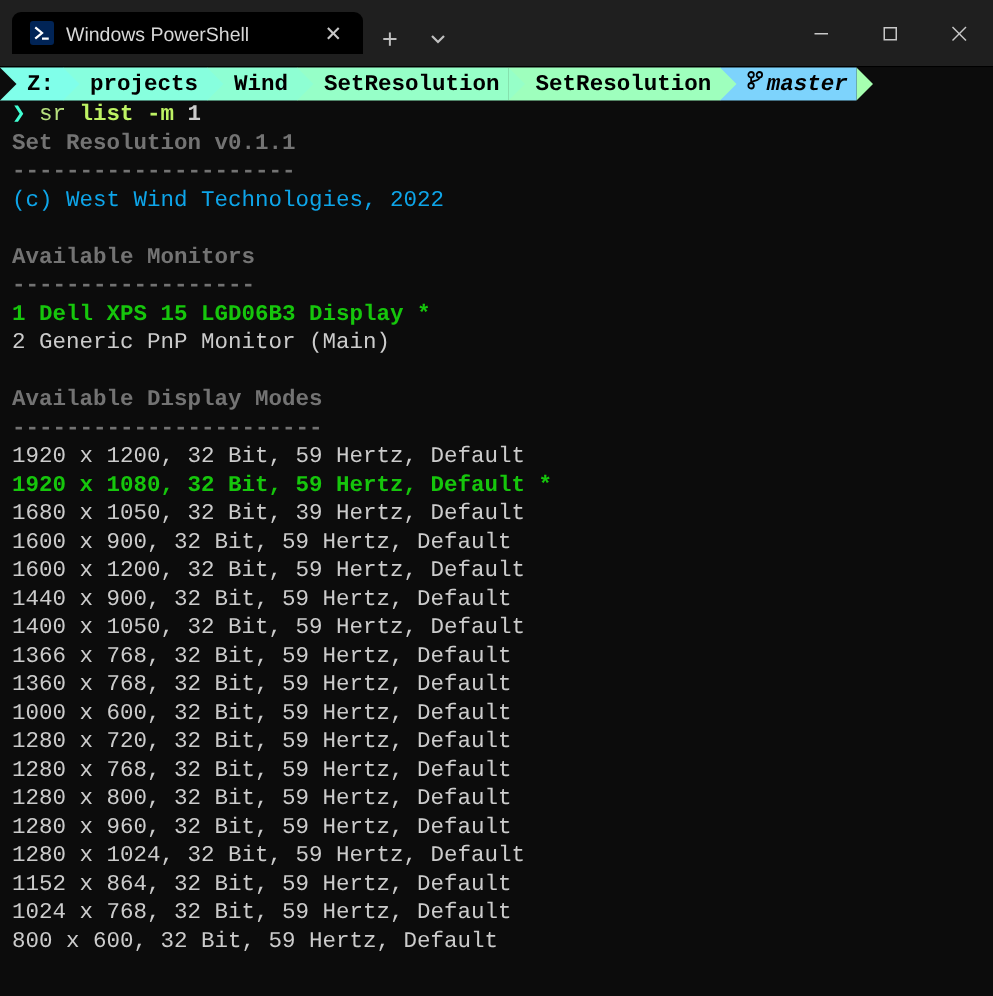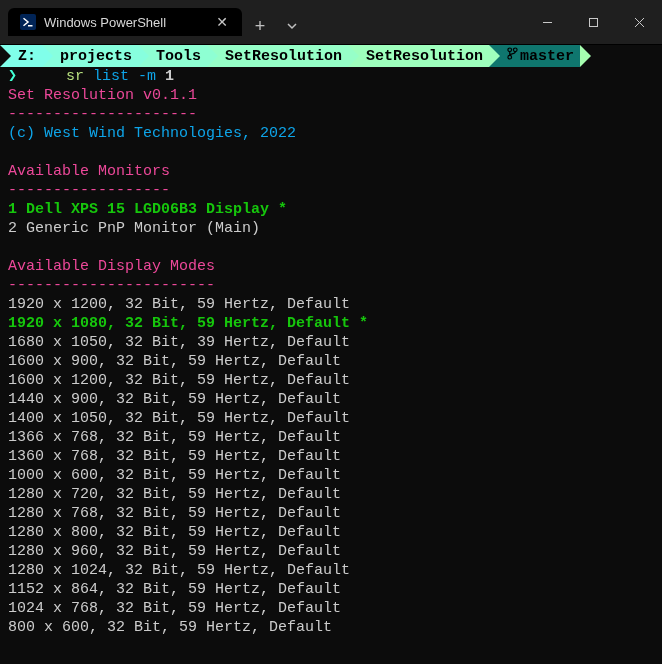"Tools" span { text: Tools -> Wind }
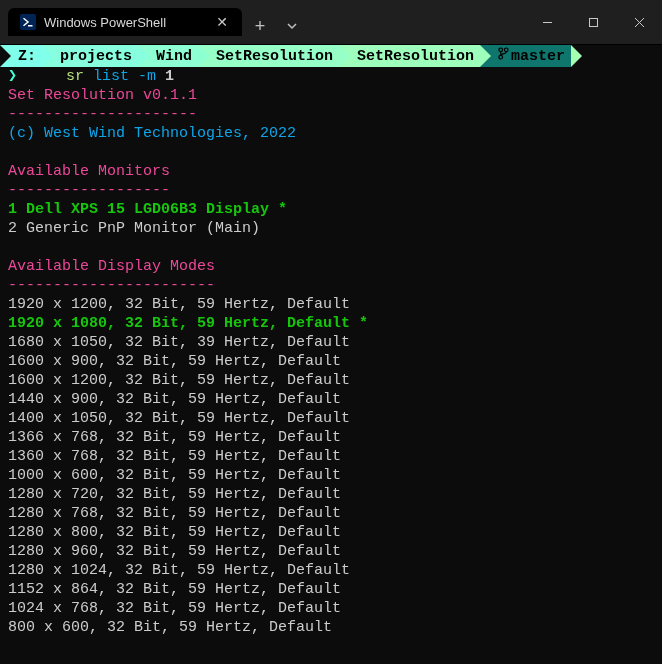"master" .crumb-f { background: #0f766e -> #7dd3fc; font-style: none -> italic }
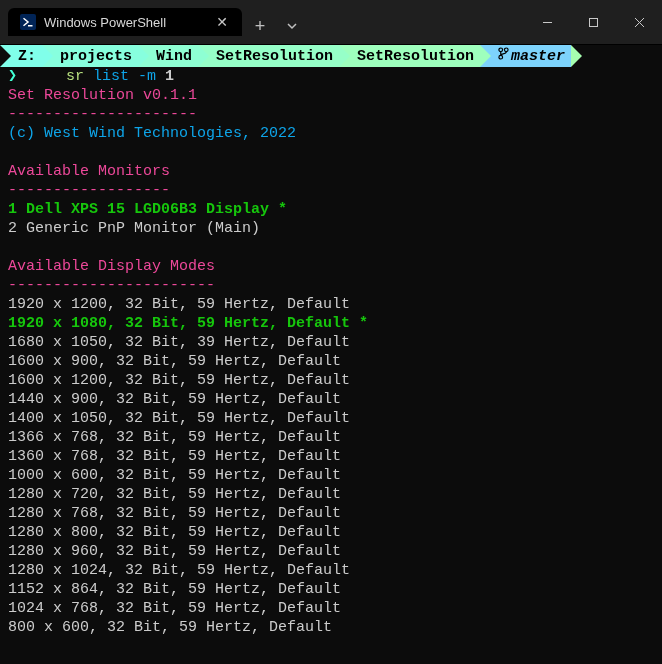"sr" .cmd { margin-left: 40px -> none }
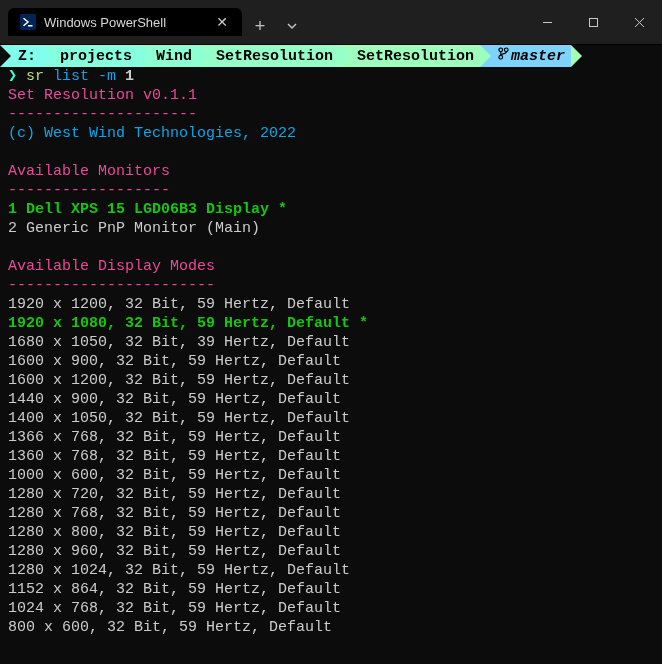"list -m" .arg { color: #0ea5e9 -> #bef264; font-weight: none -> bold }
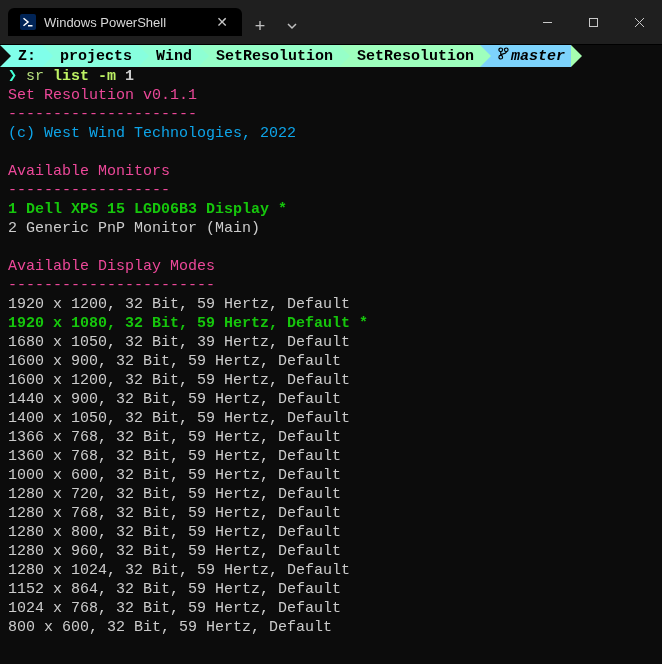"Set Resolution v0.1.1" .yellow { color: #ec4899 -> #737373; font-weight: normal -> bold }
